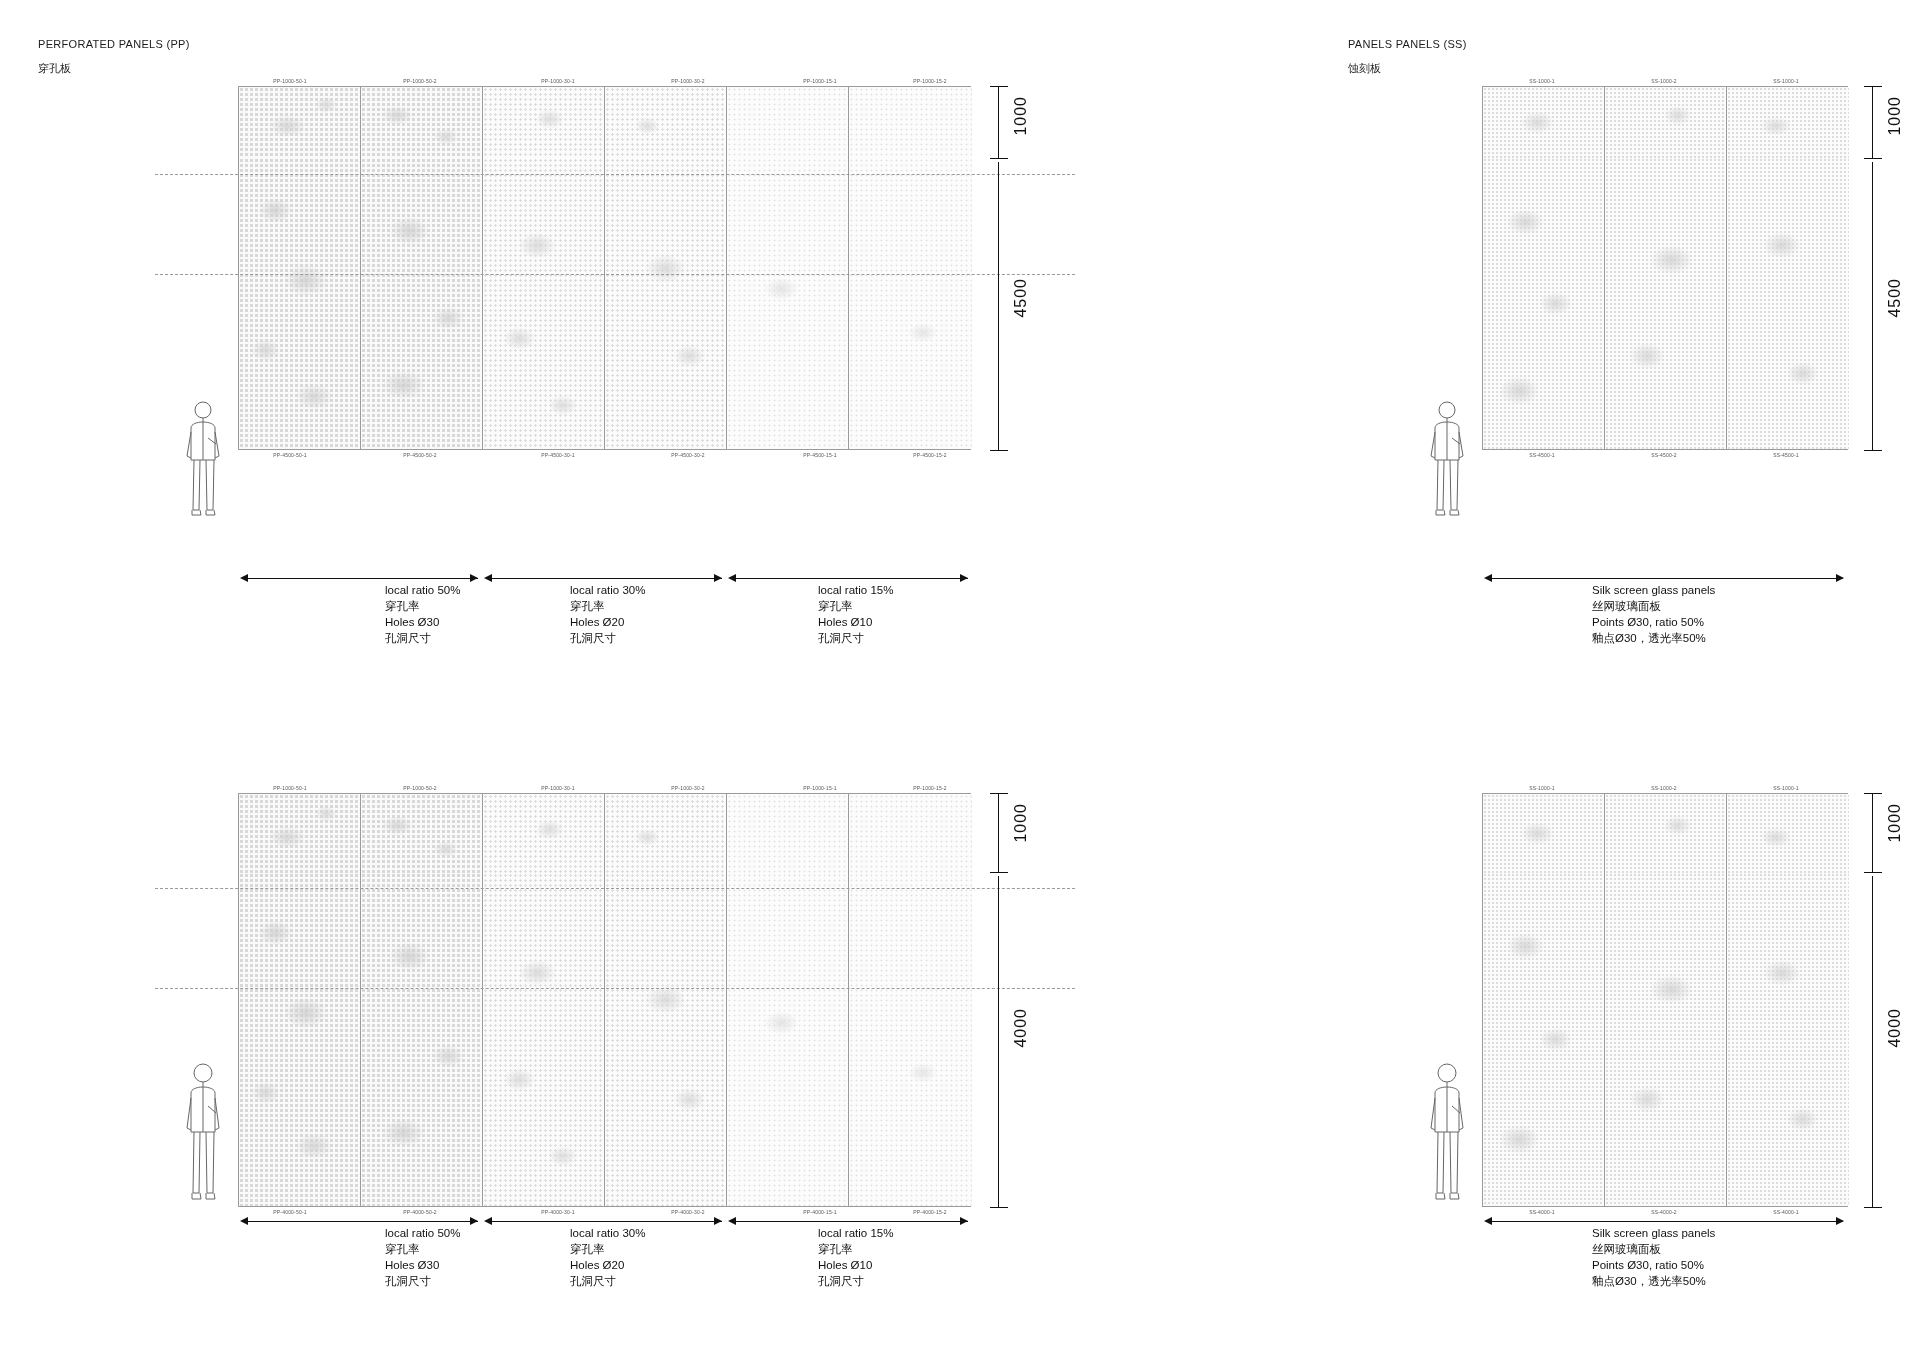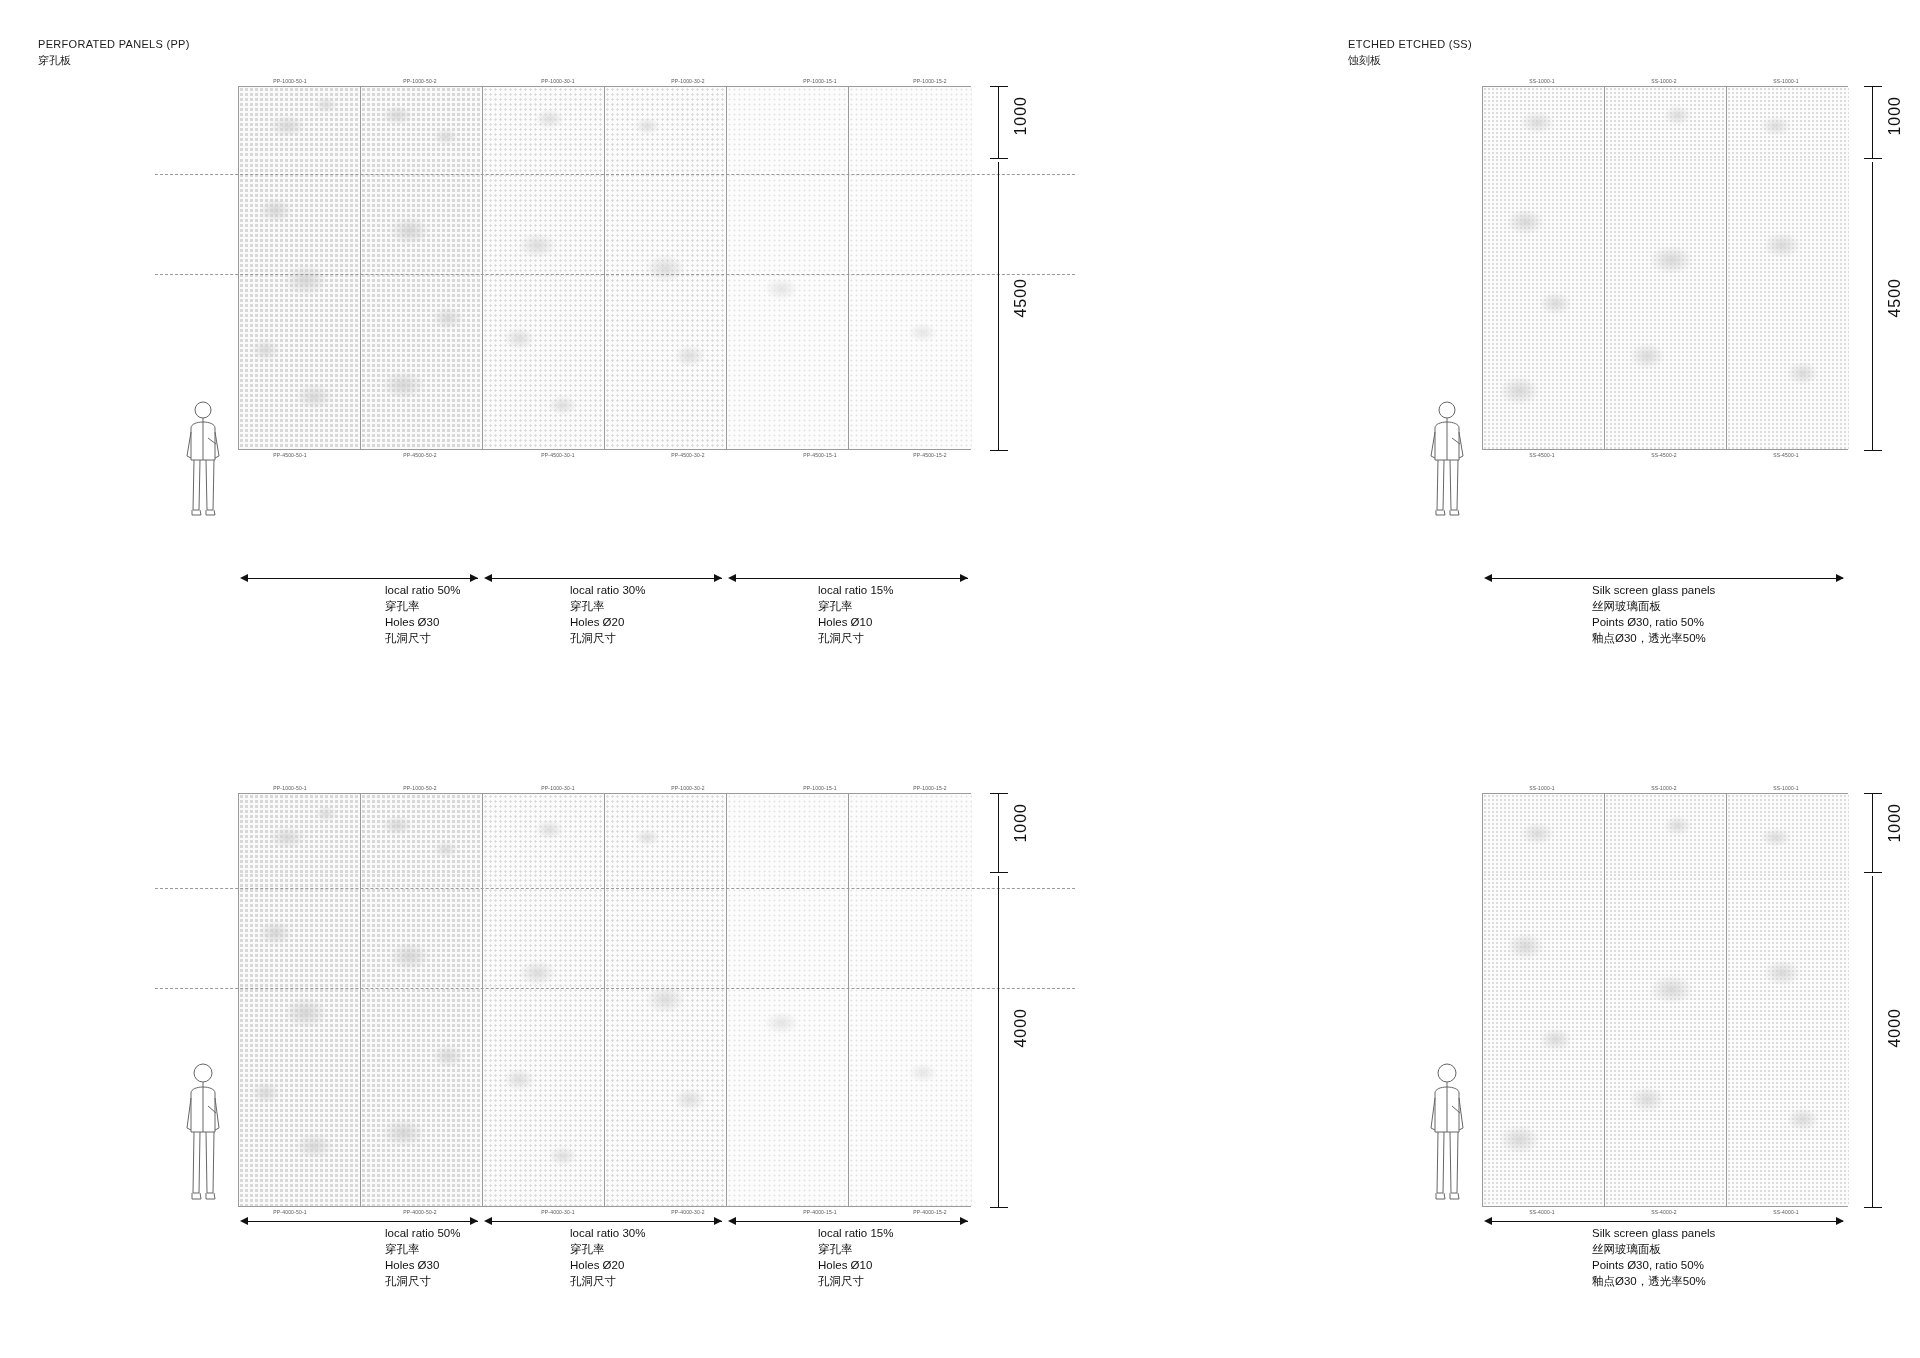"ETCHED ETCHED (SS)" div.section-title { text: ETCHED ETCHED -> PANELS PANELS }
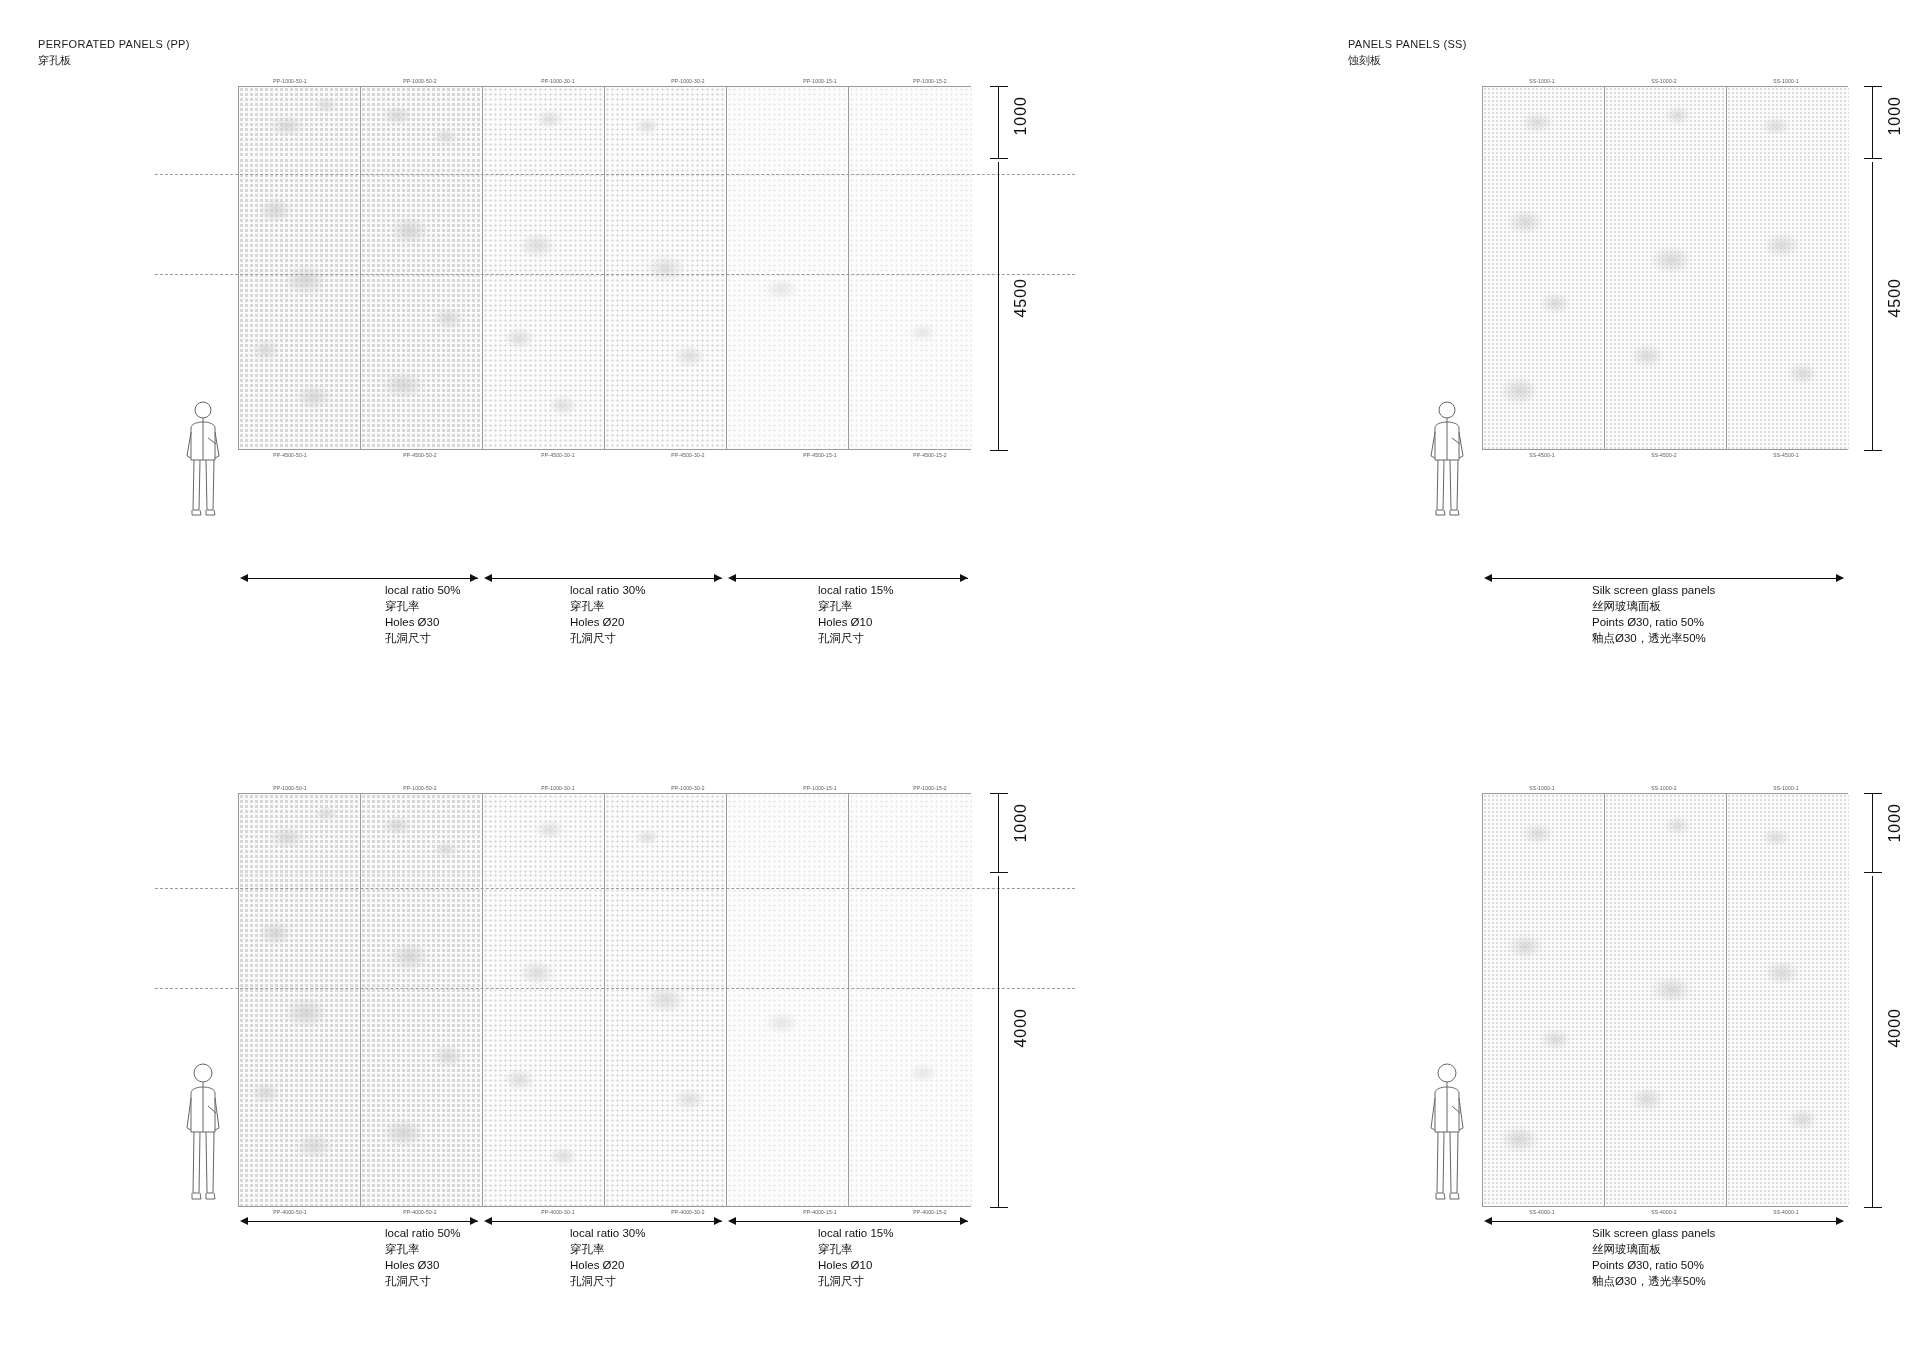"穿孔板" .section-title-cn { margin-top: 3px -> 11px }
